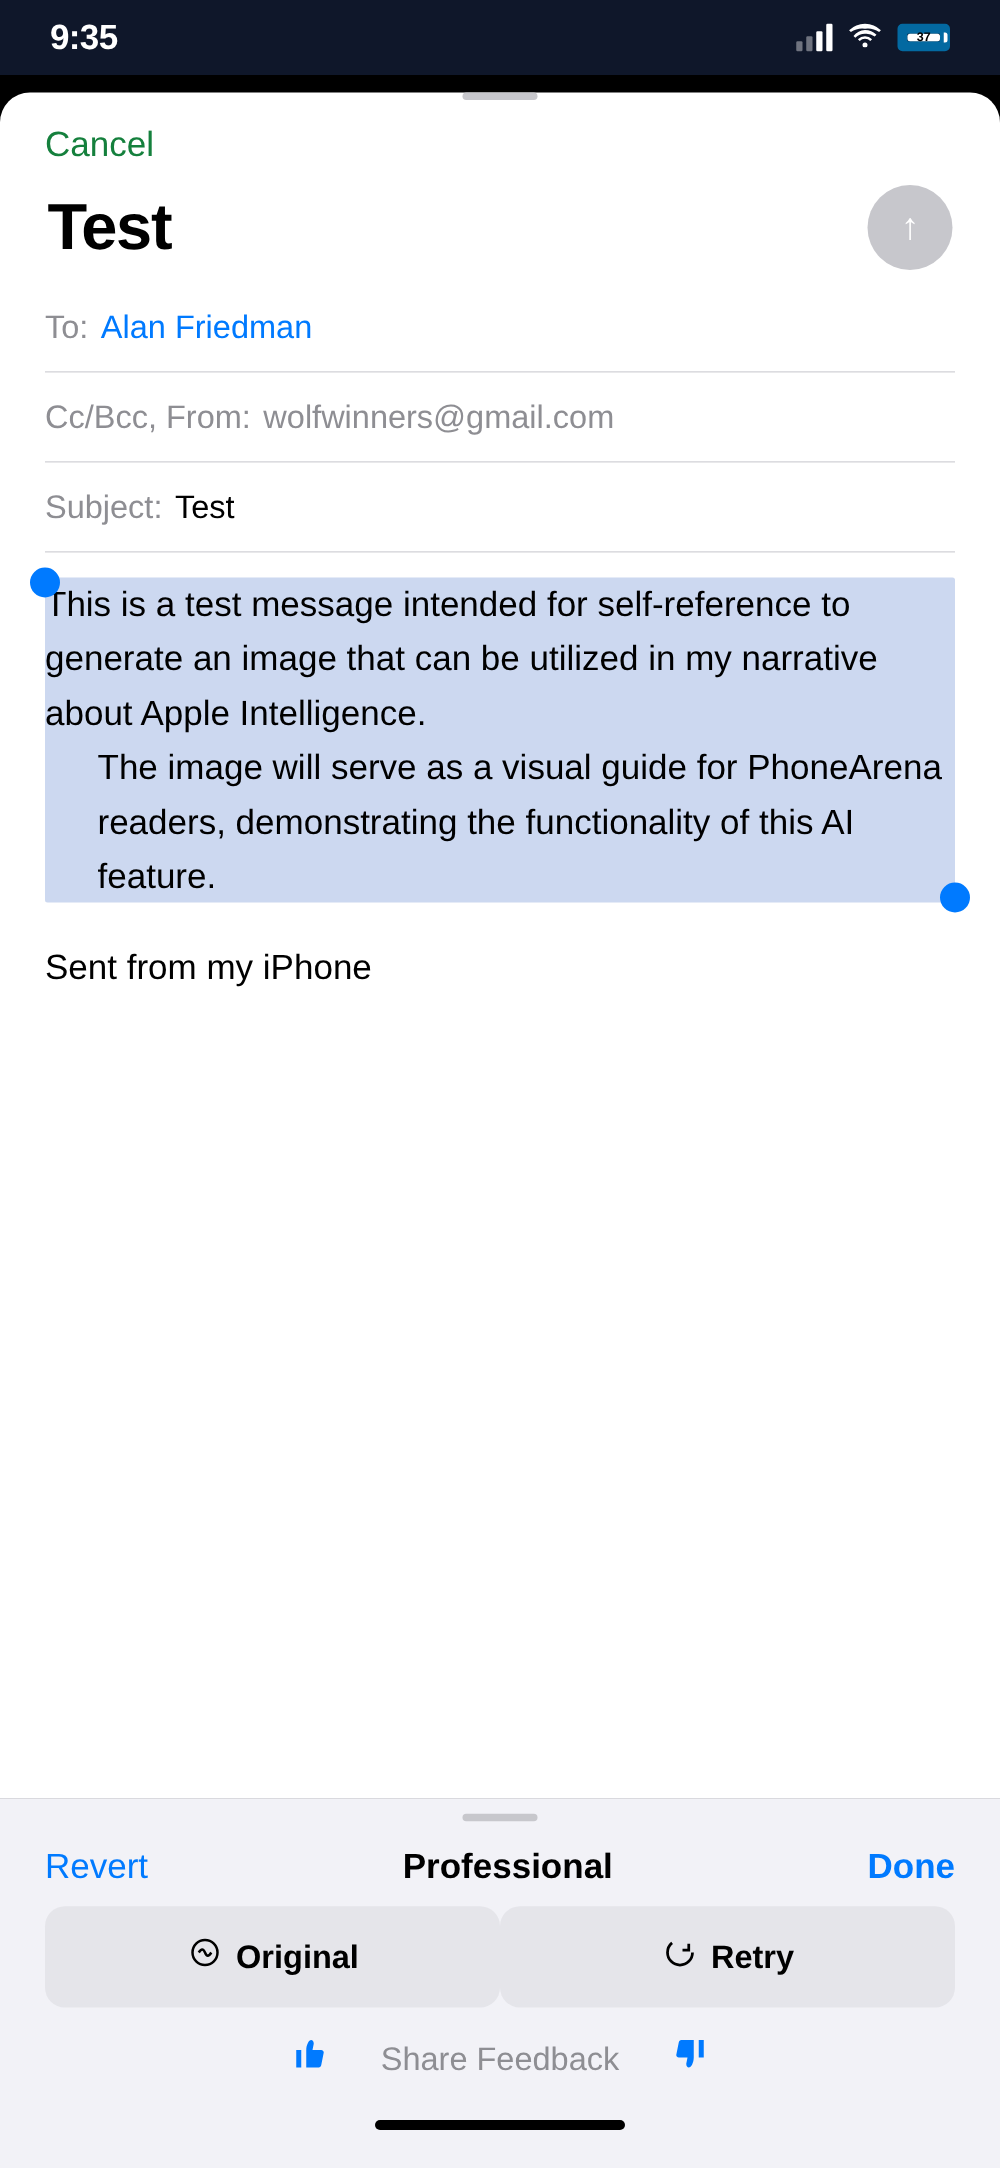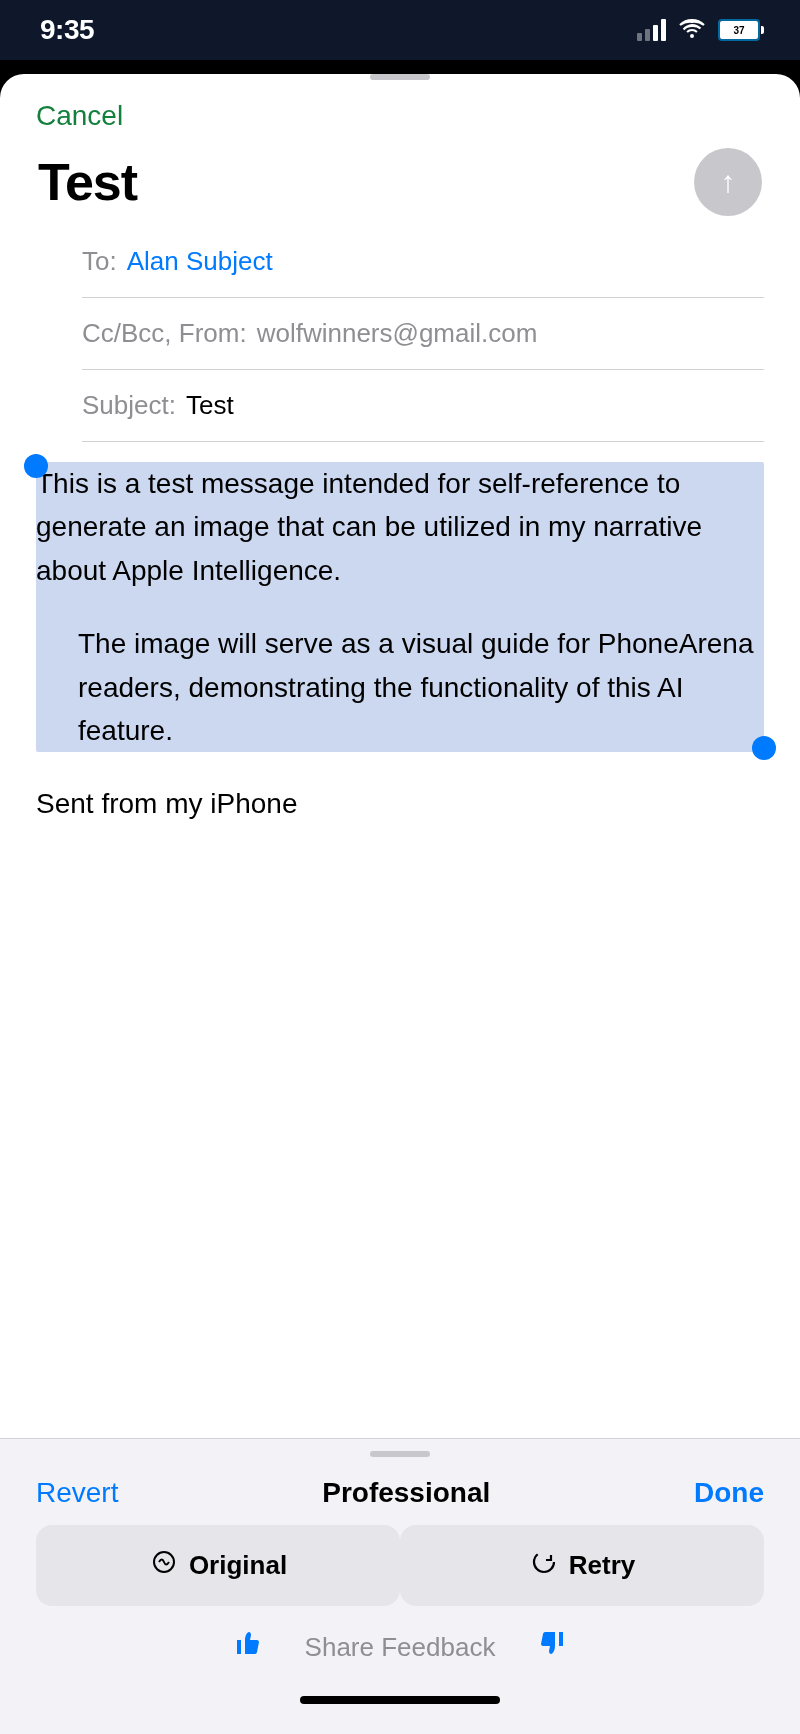"37" .battery-icon { border: 2px solid #0369a1 -> 8px solid #0369a1 }
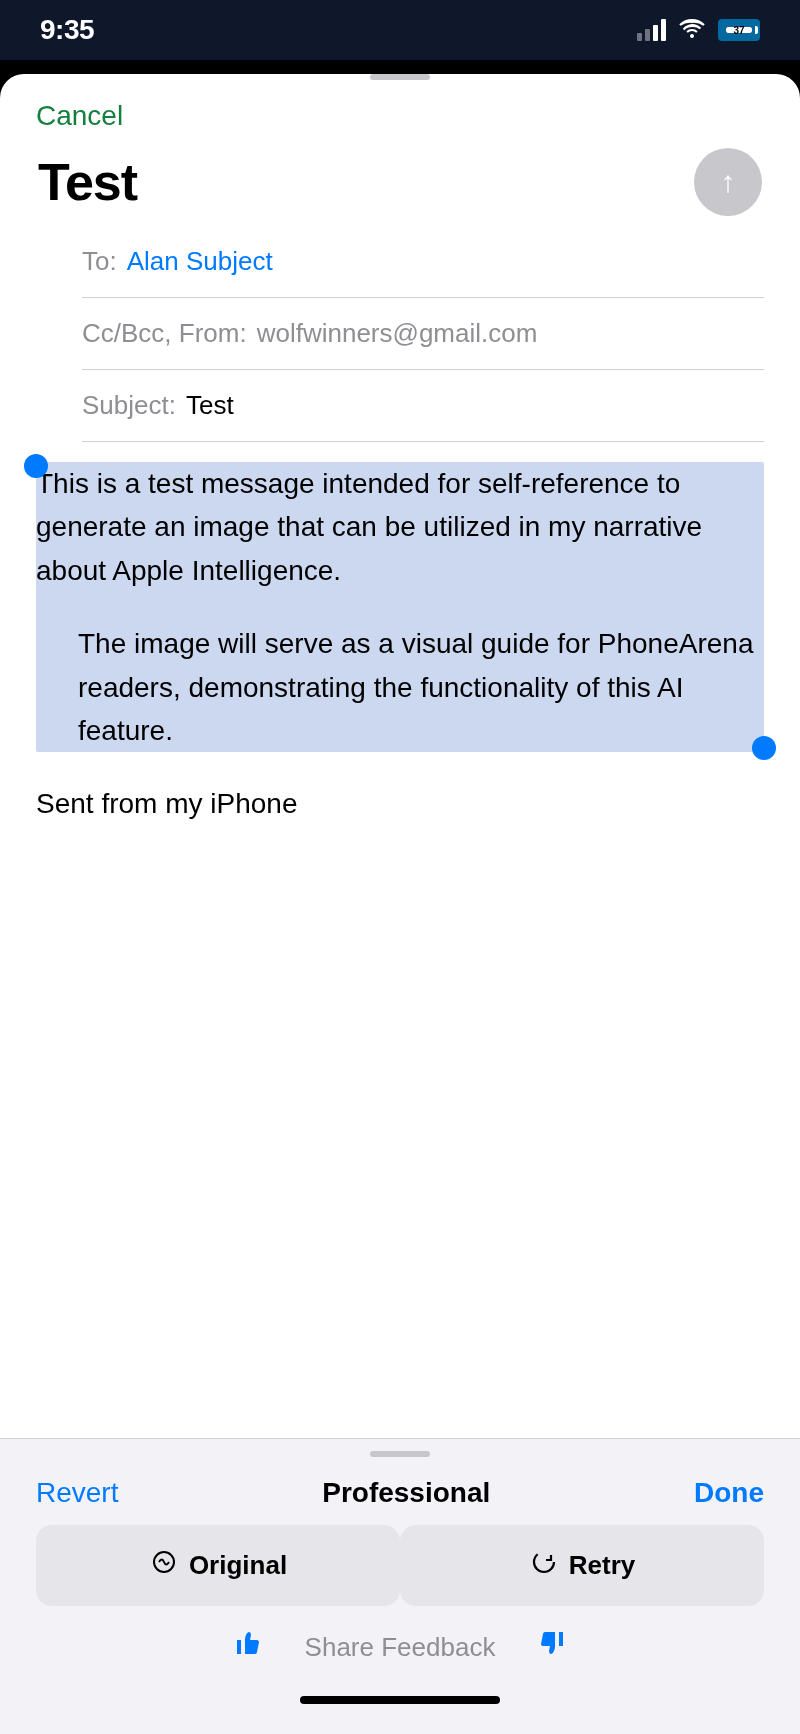"To:" .field-row { margin-left: 46px -> none }
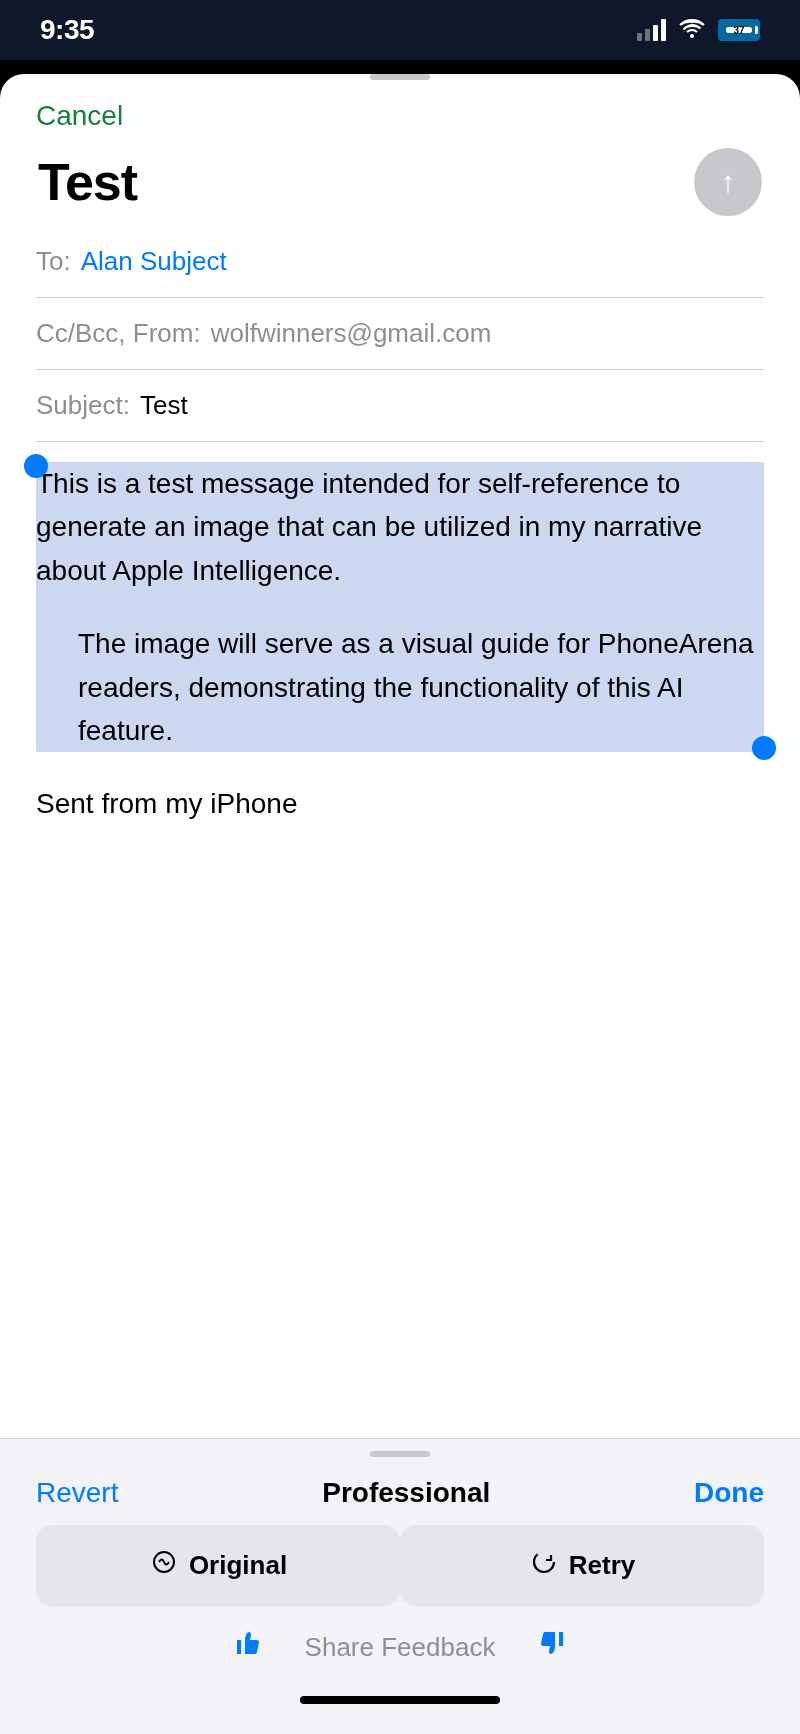"Alan Subject" span.field-value { text: Subject -> Friedman }
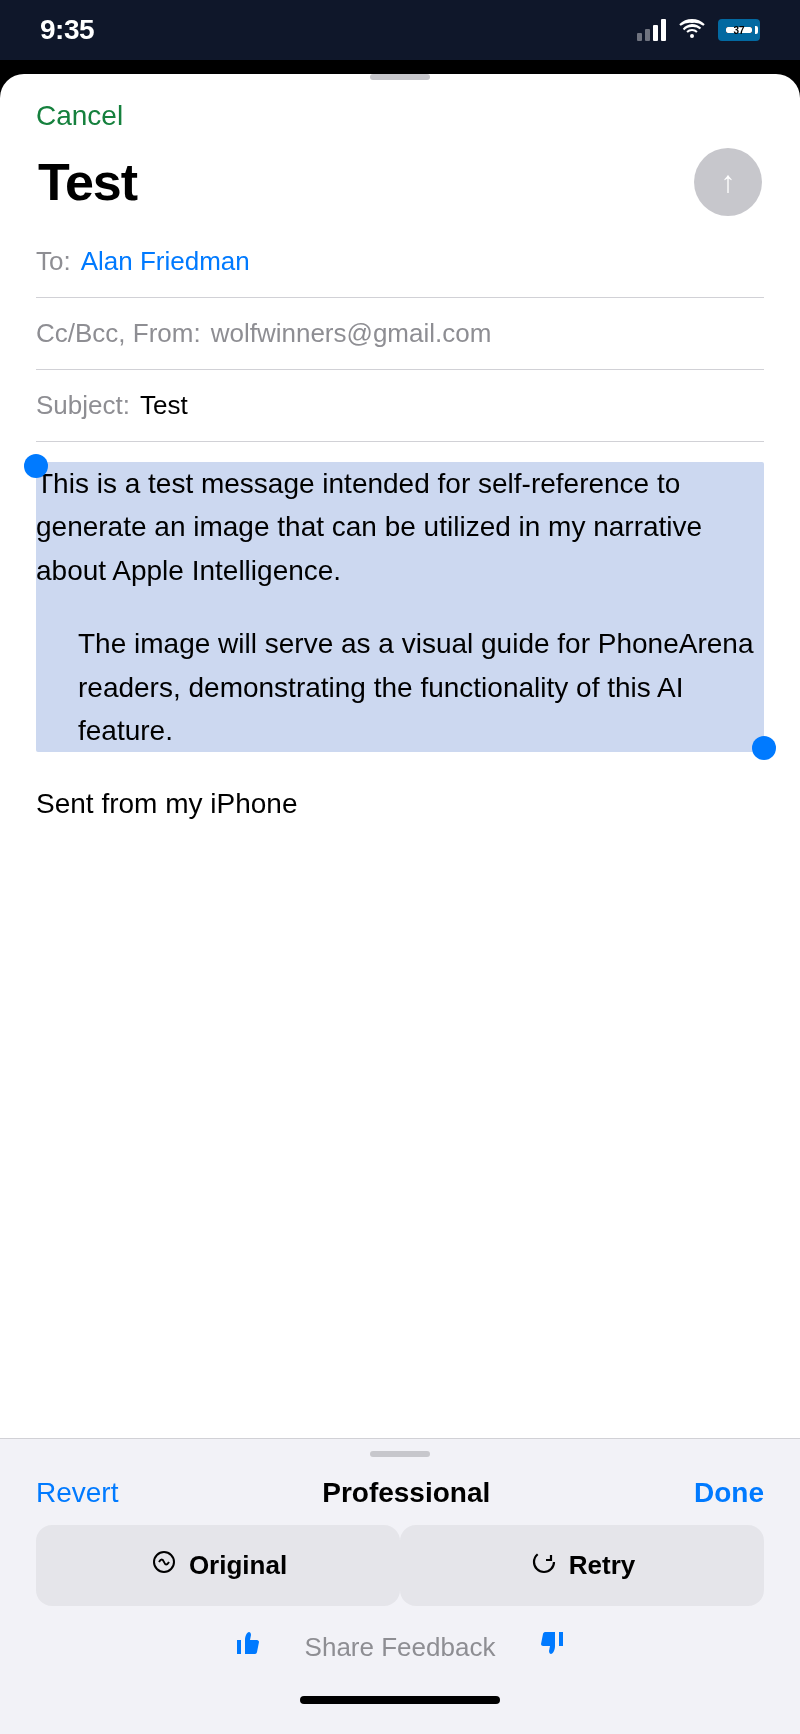"This is a test message" .email-body-text p { margin-bottom: 30px -> none }
